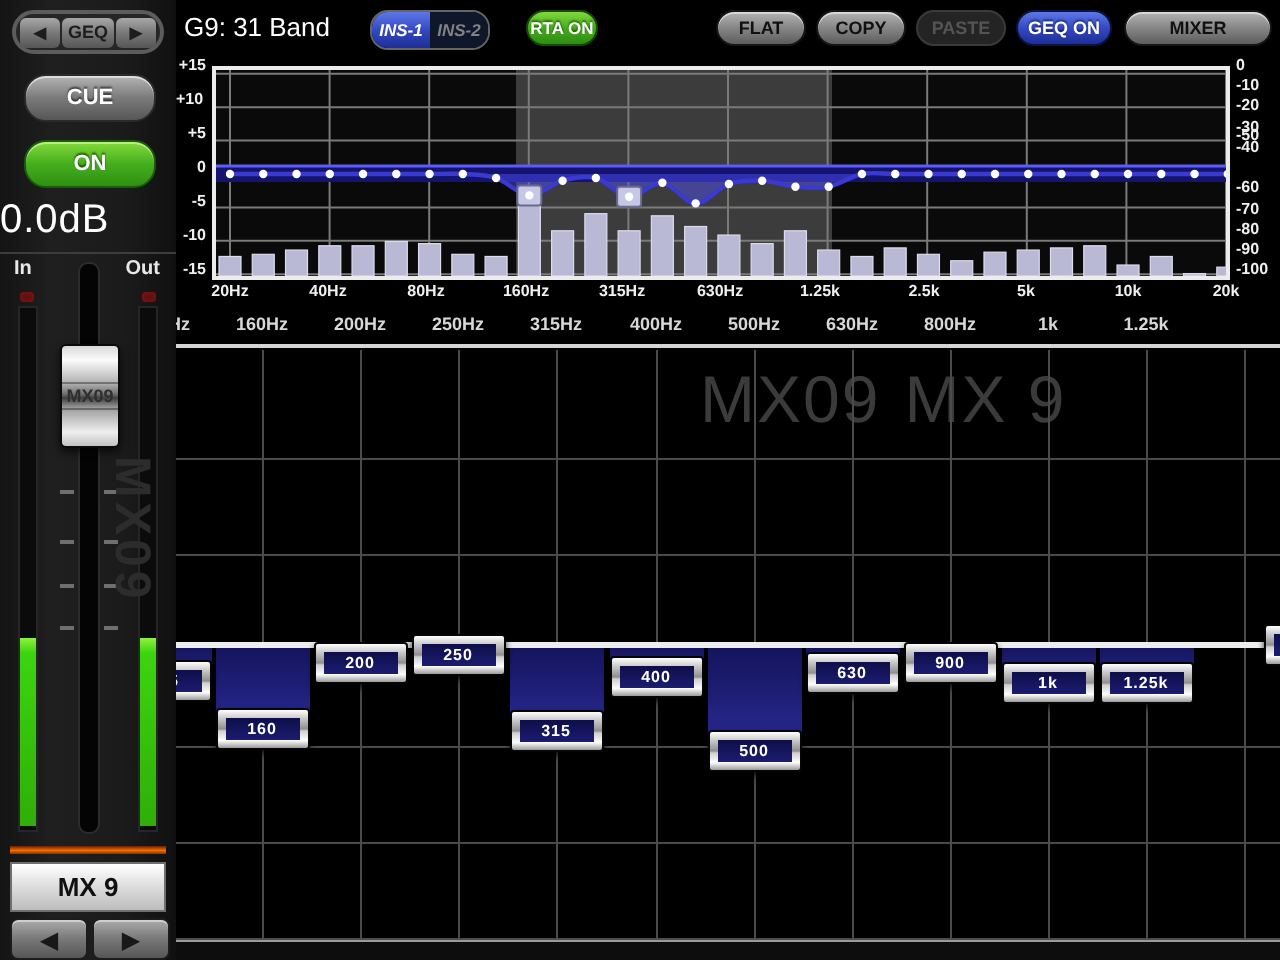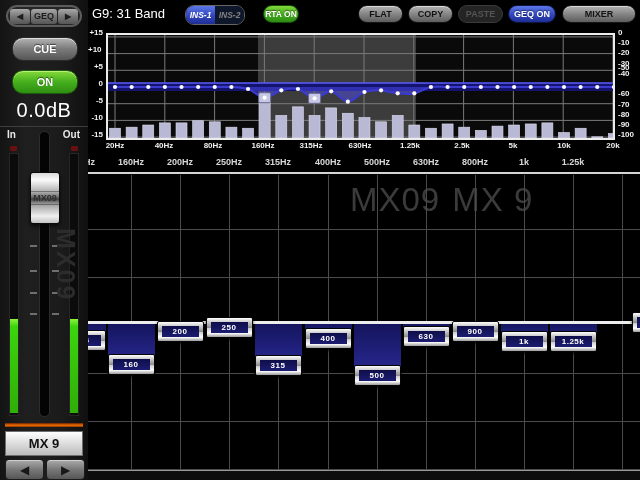"0.0dB" #gain-readout { text-align: center -> none }
